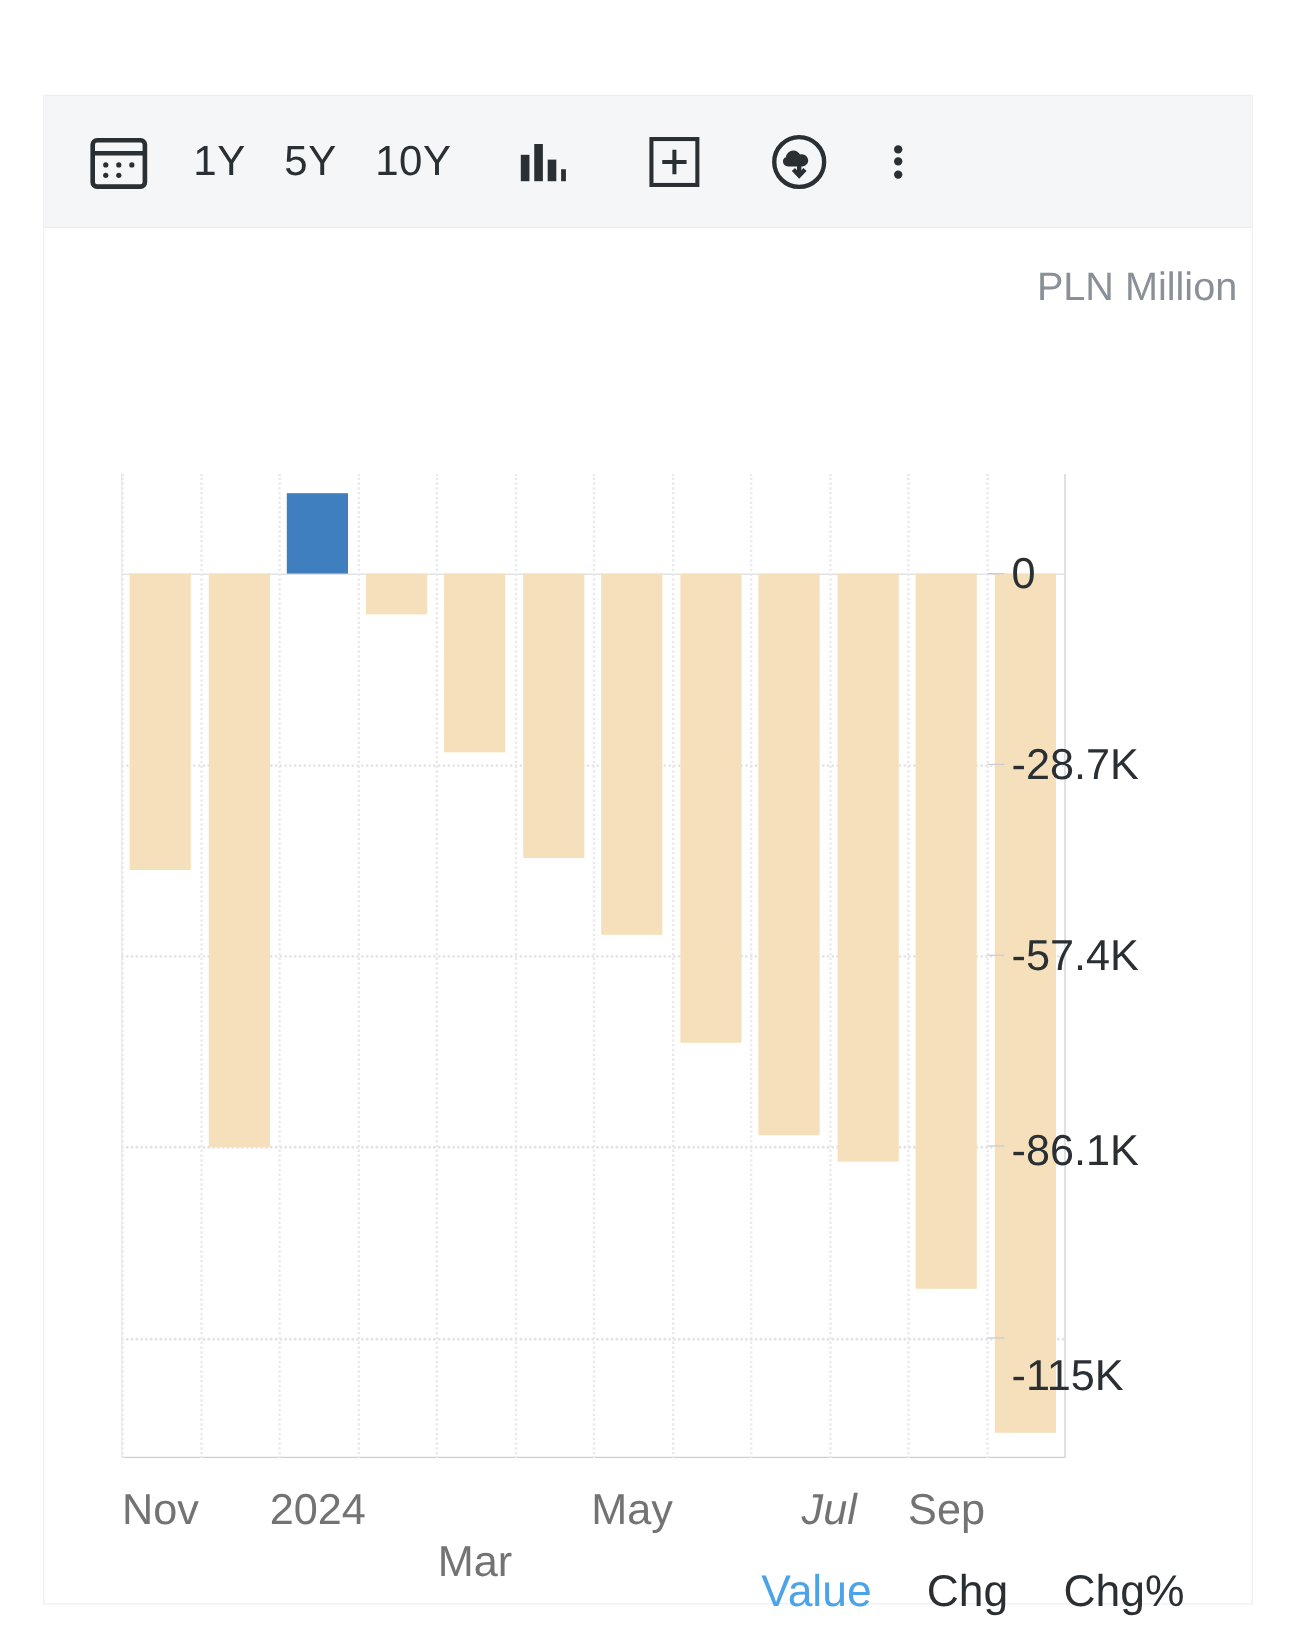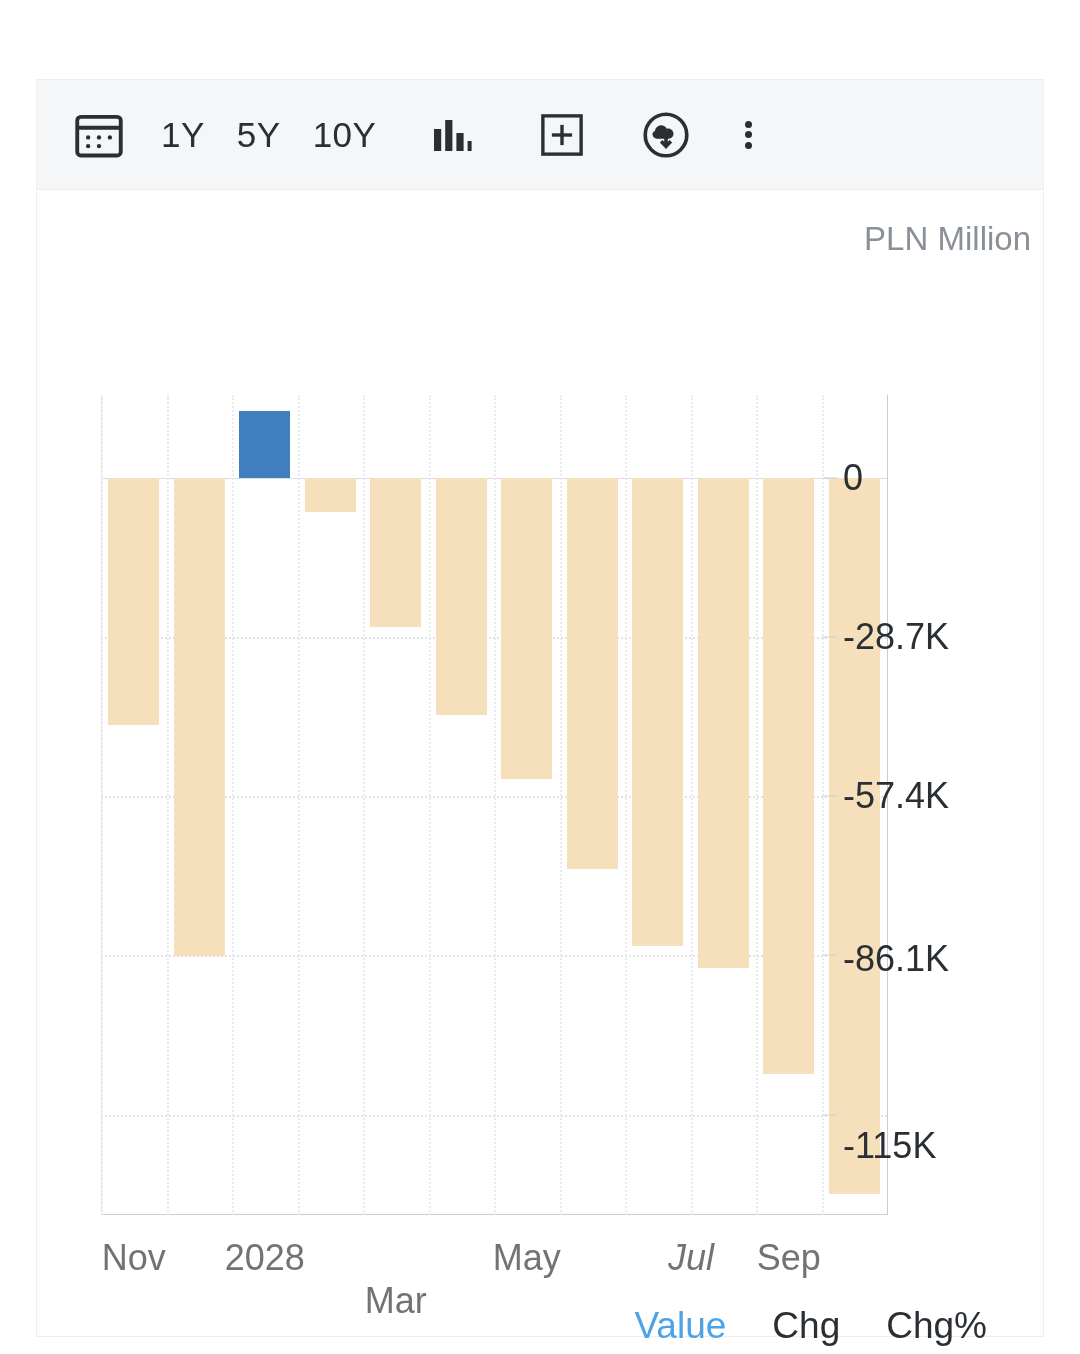"2028" div.xlabel { text: 2028 -> 2024 }
